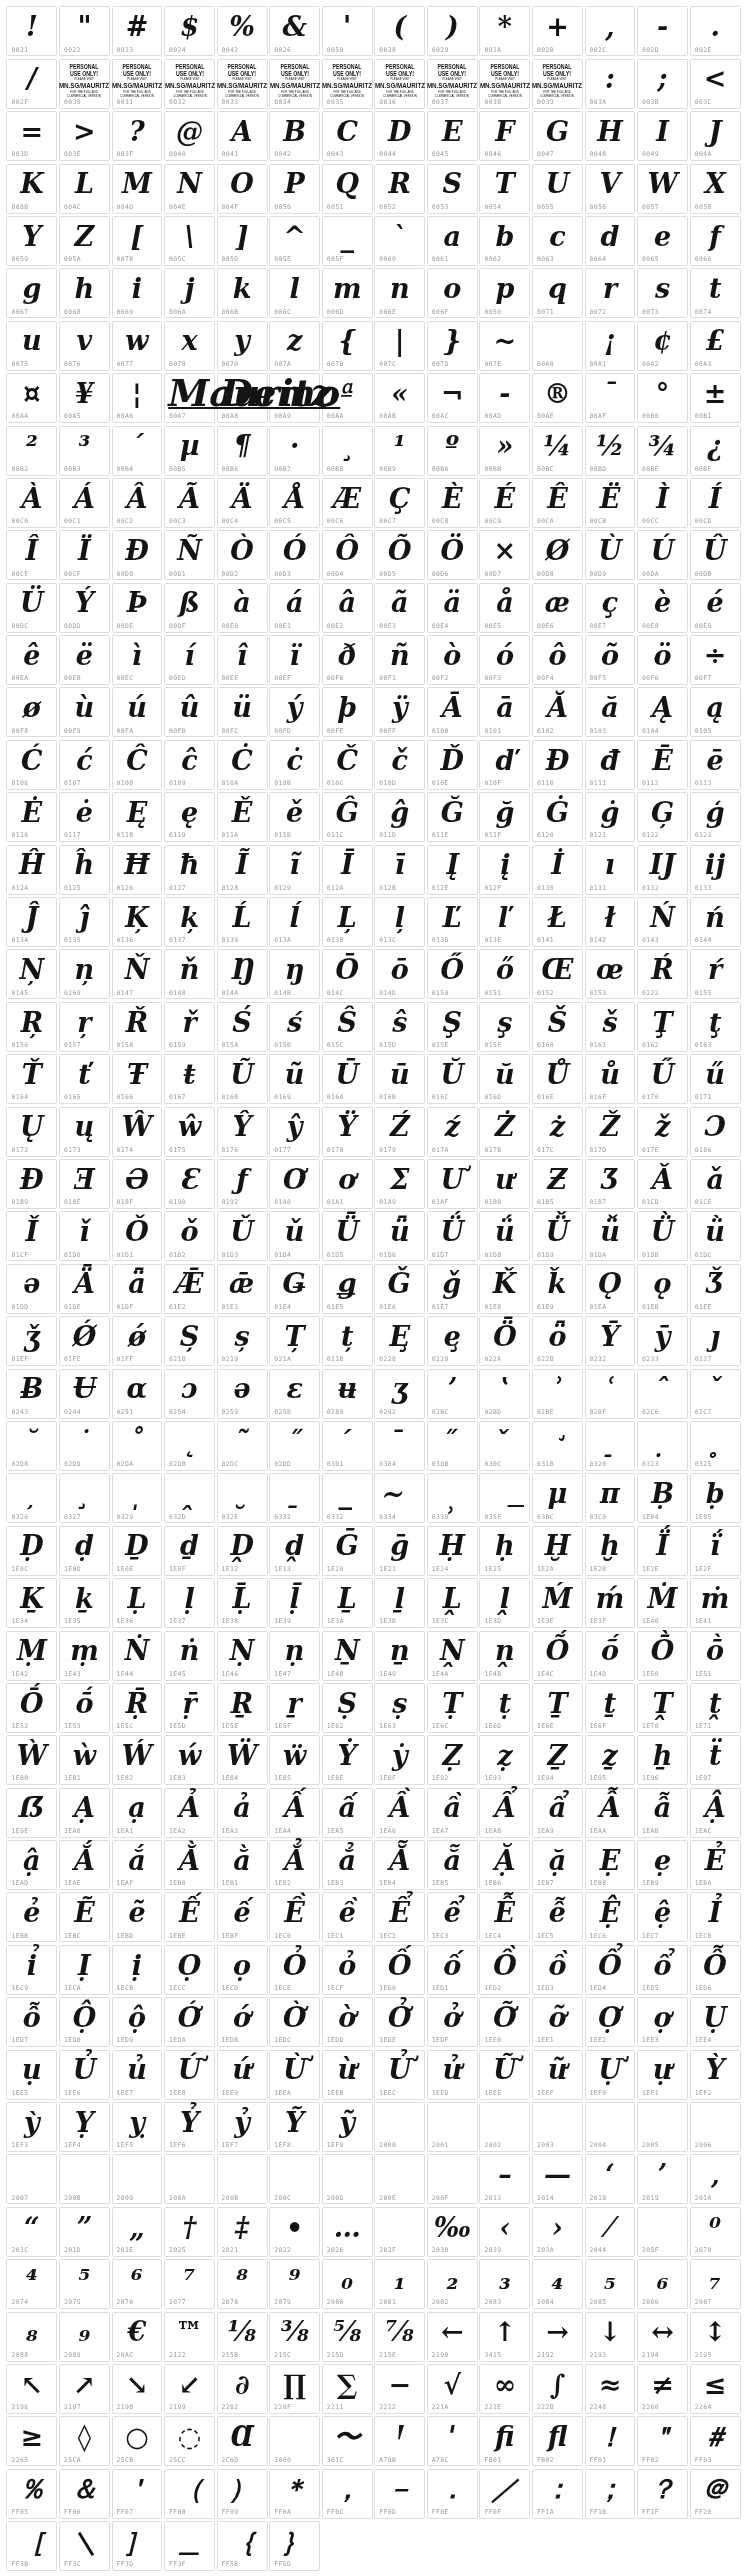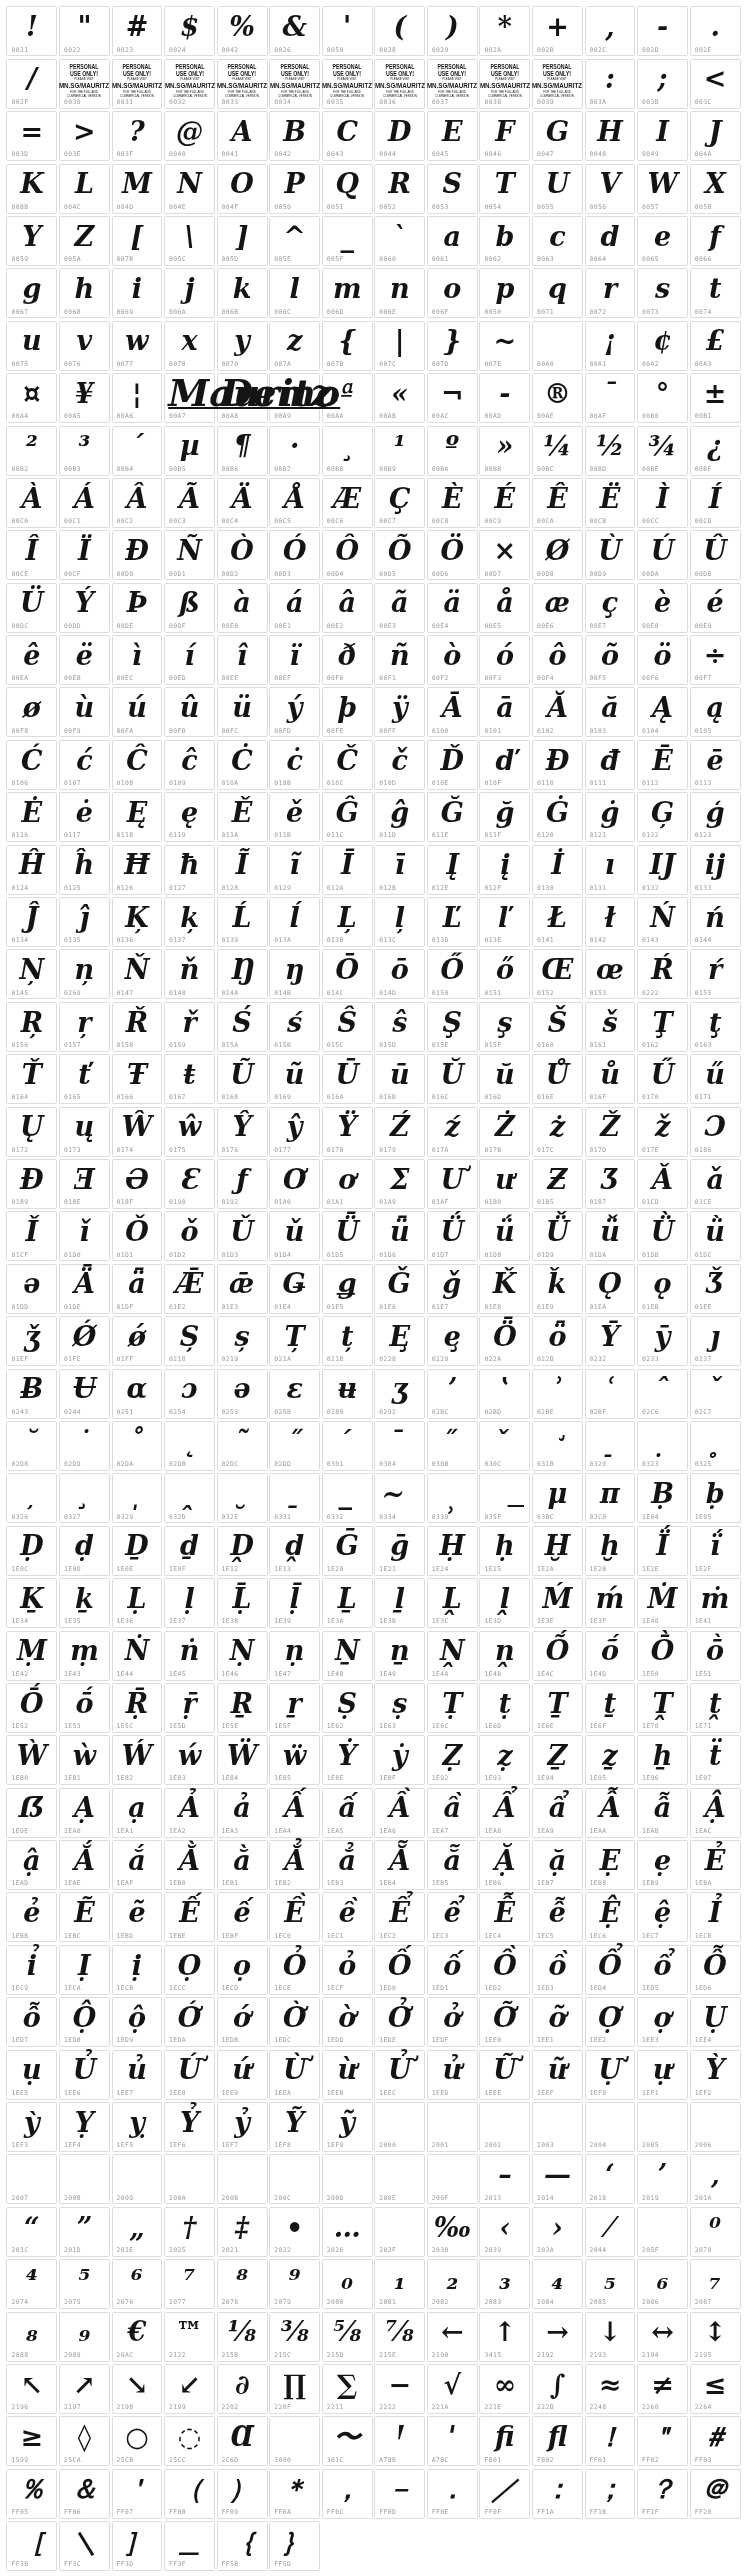"1599" div.code { text: 1599 -> 2265 }
